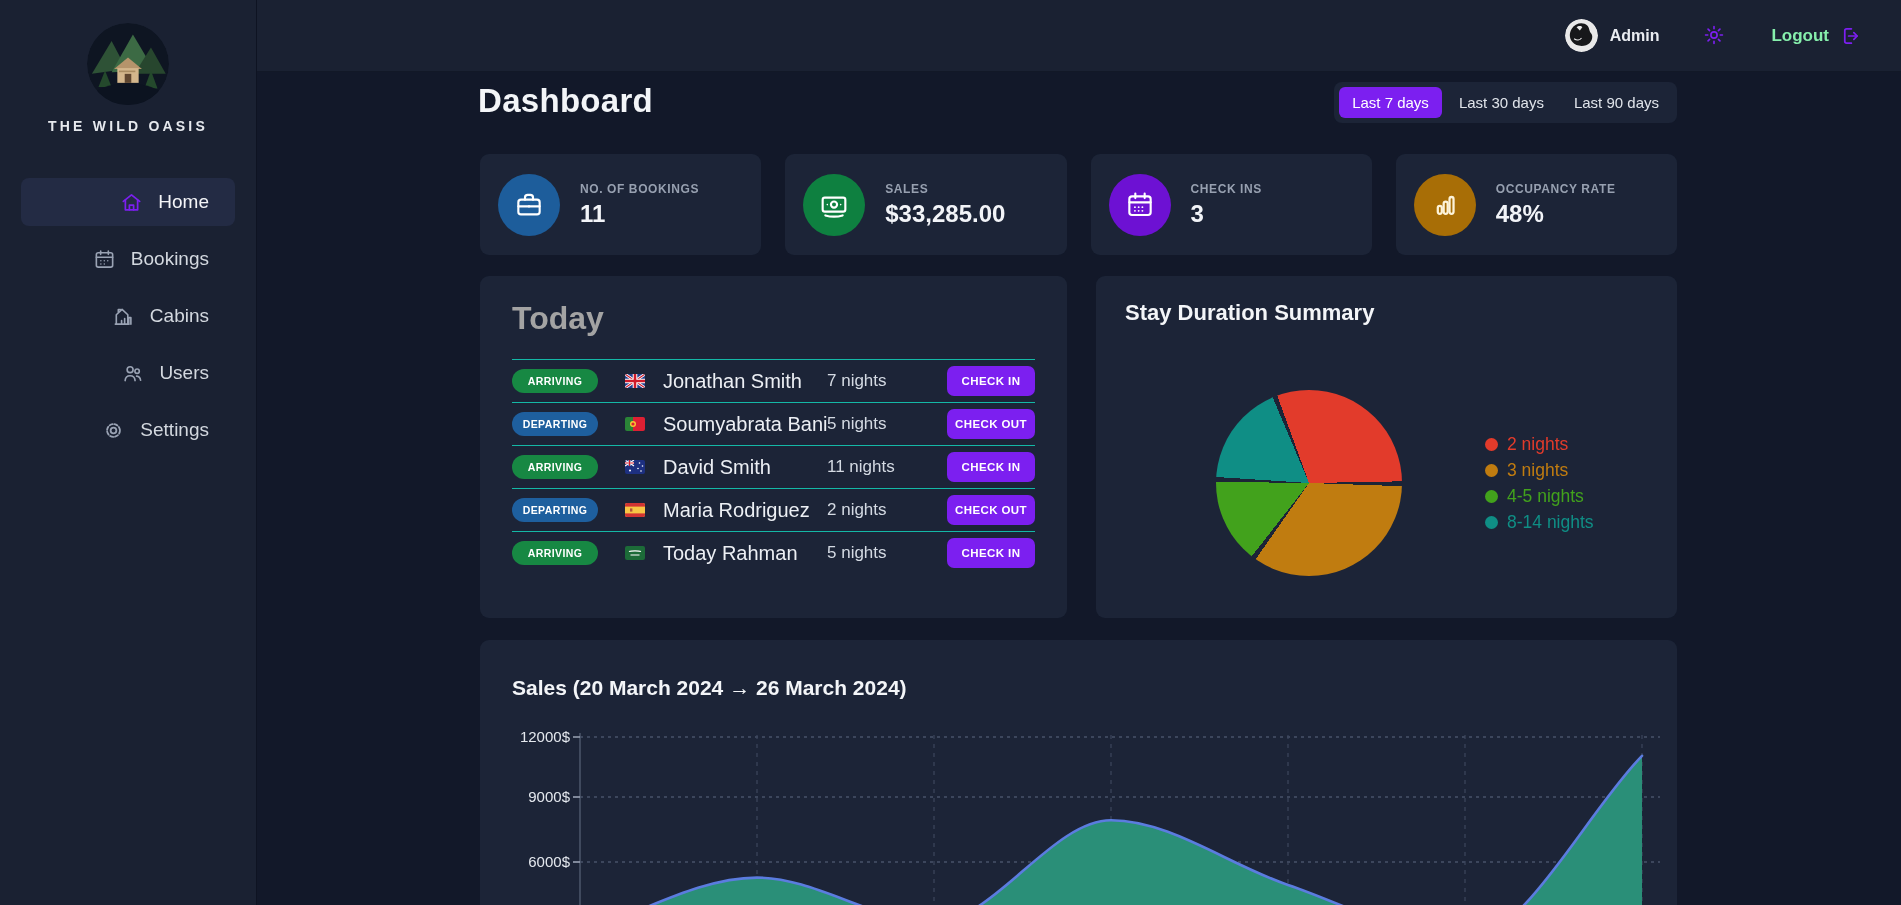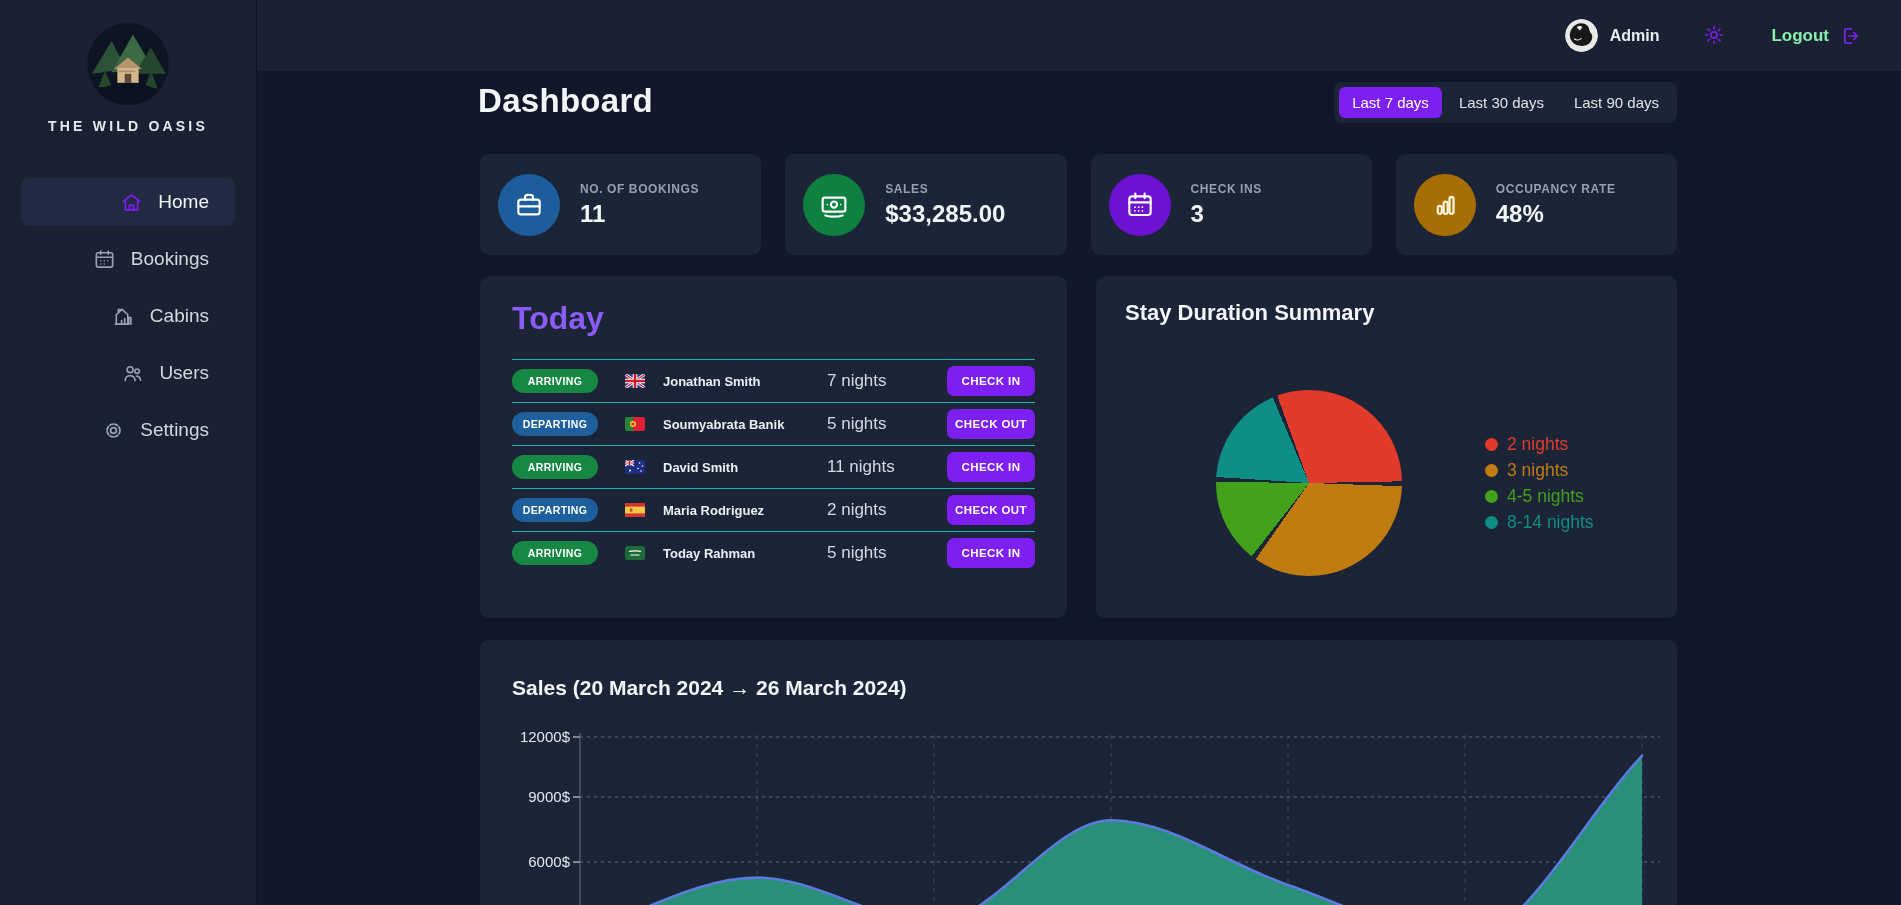"Today" .today-title { color: #8b5cf6 -> #a3a3a3 }
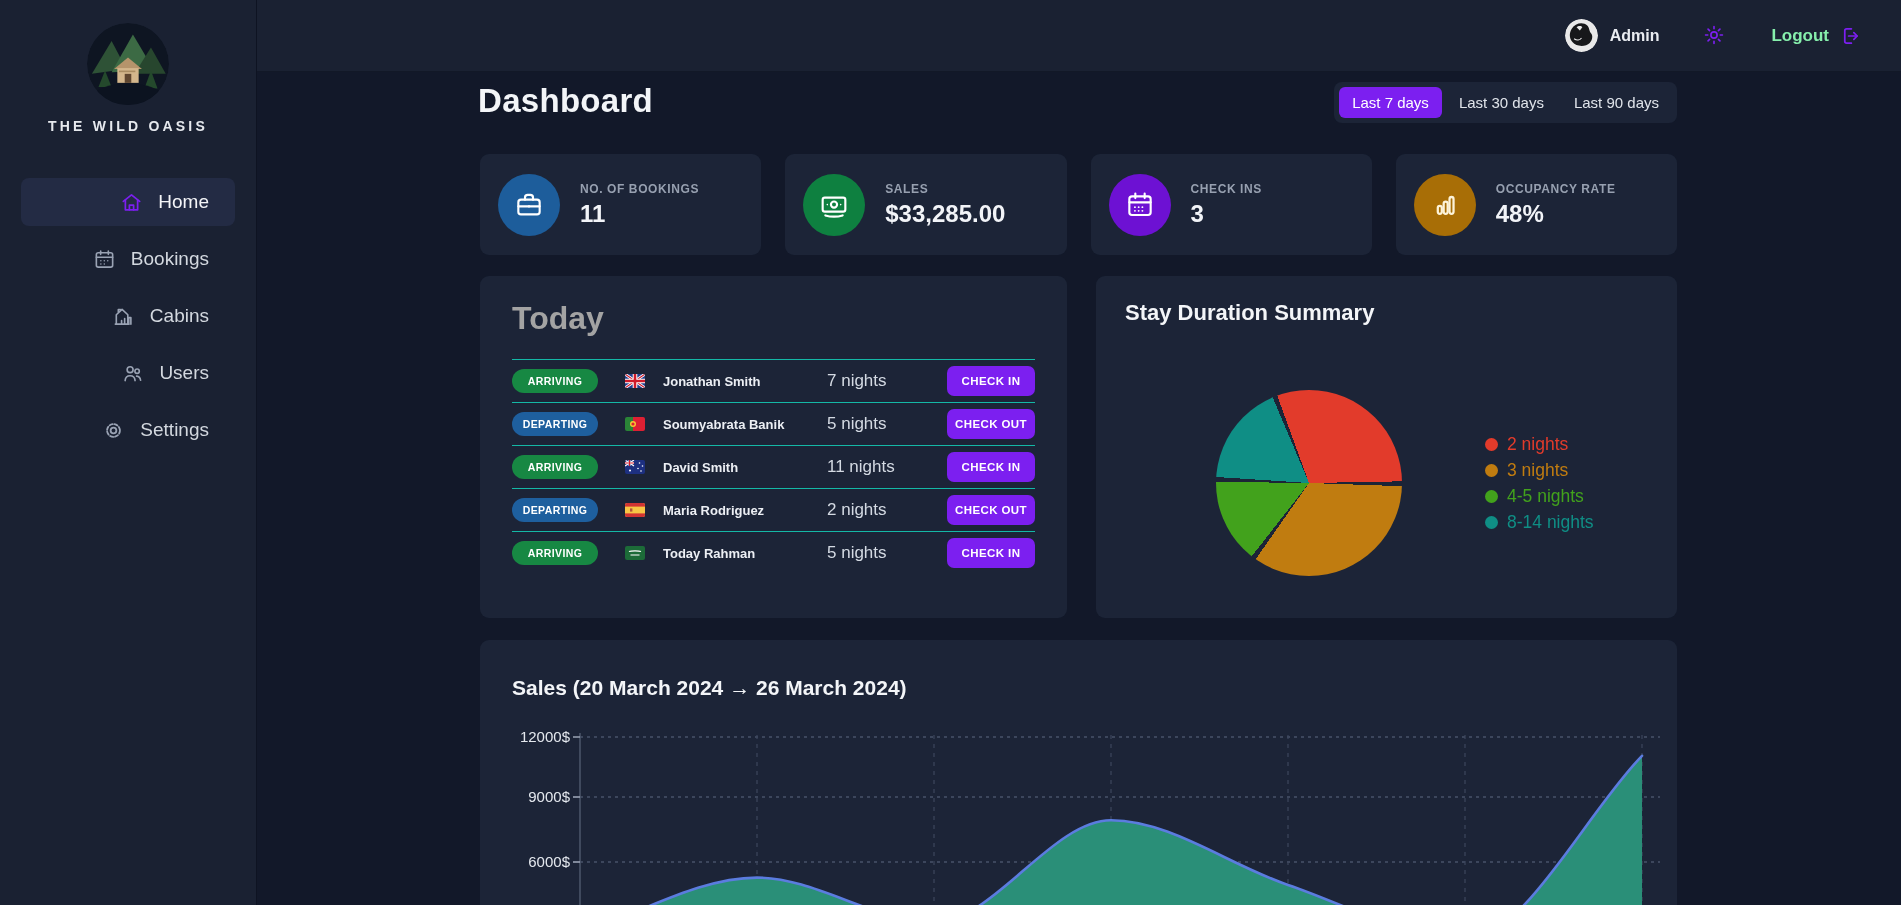"Jonathan Smith" .g-name { font-size: 13px -> 20px; font-weight: 700 -> 400 }
